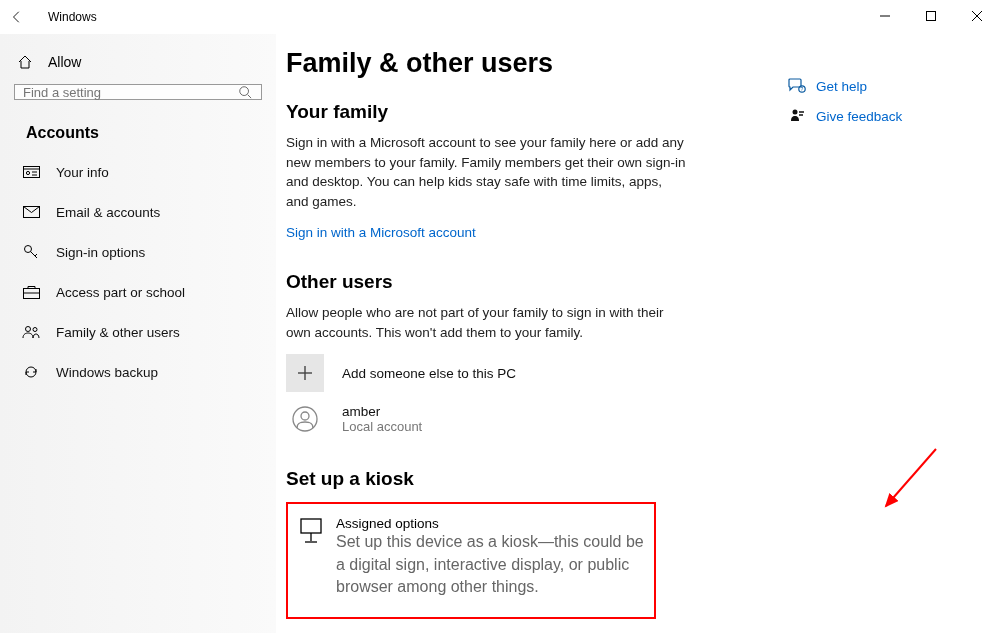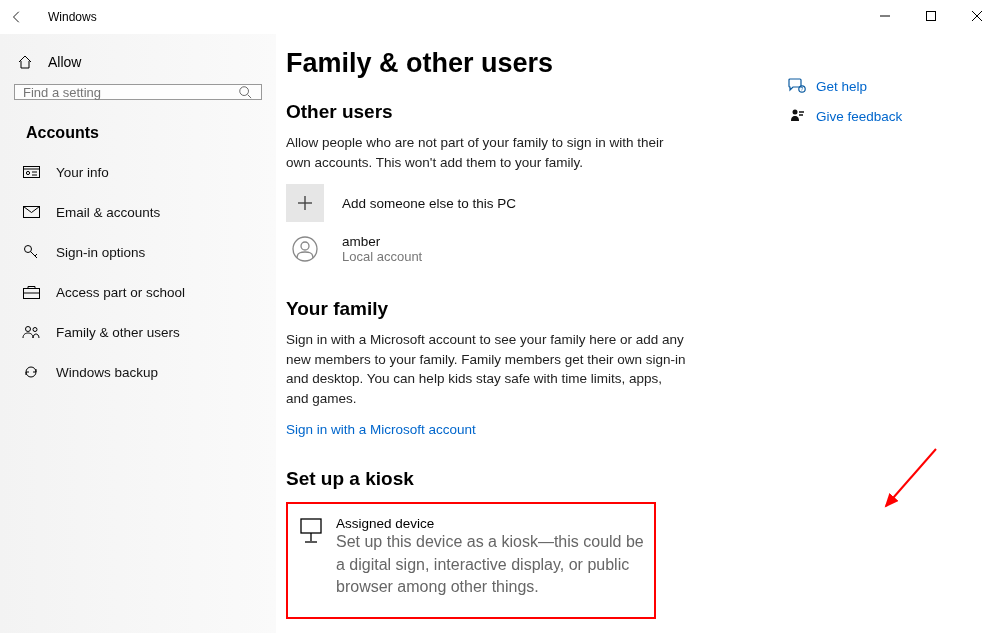"Other users" div.section { order: before "Your family" -> after "Your family" }
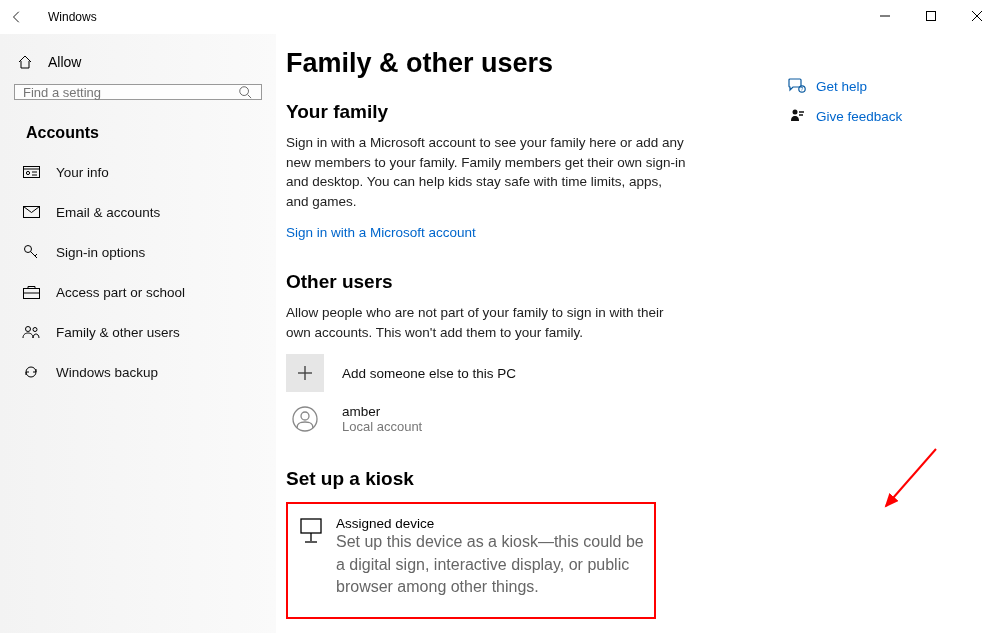"Assigned device" div.kt { text: device -> options }
